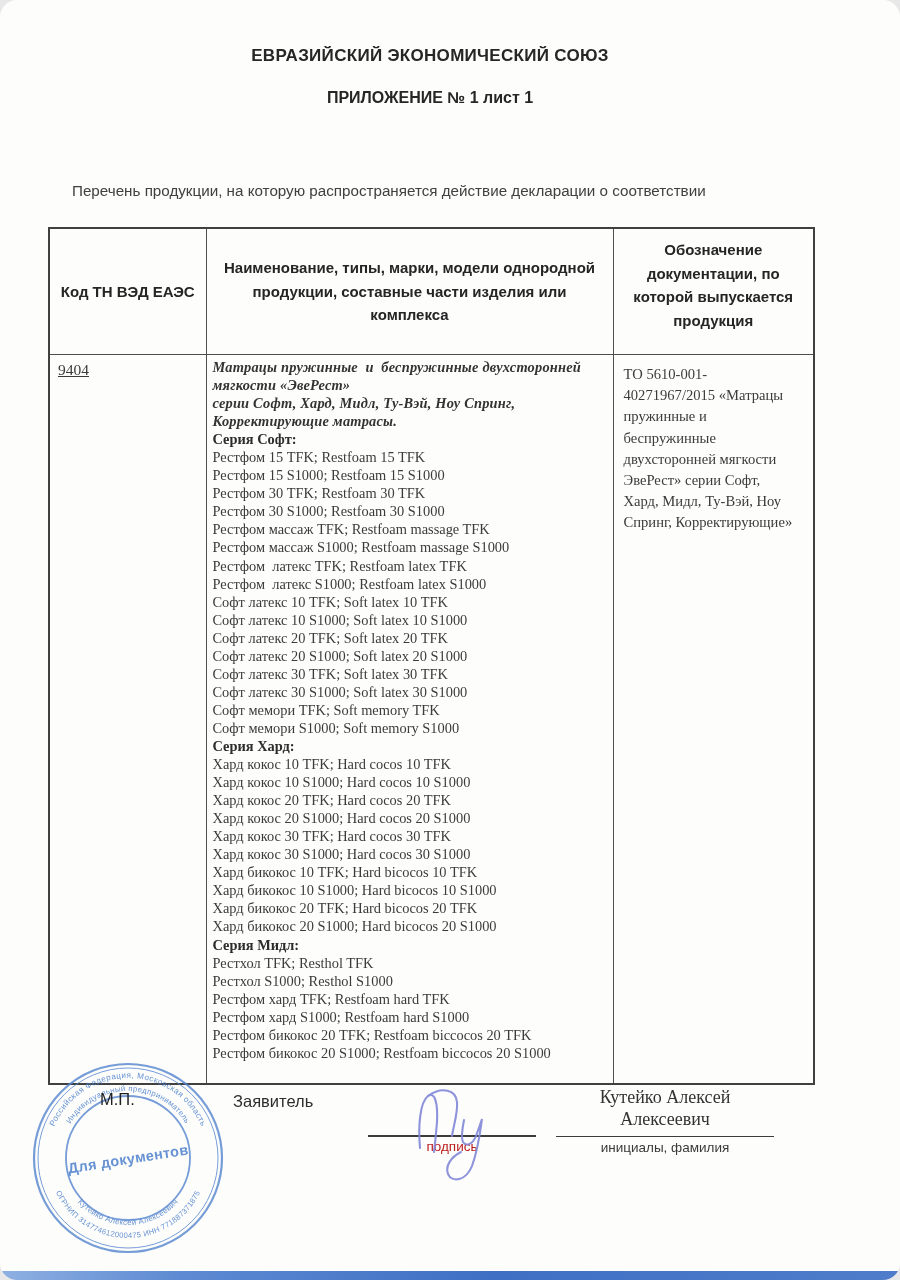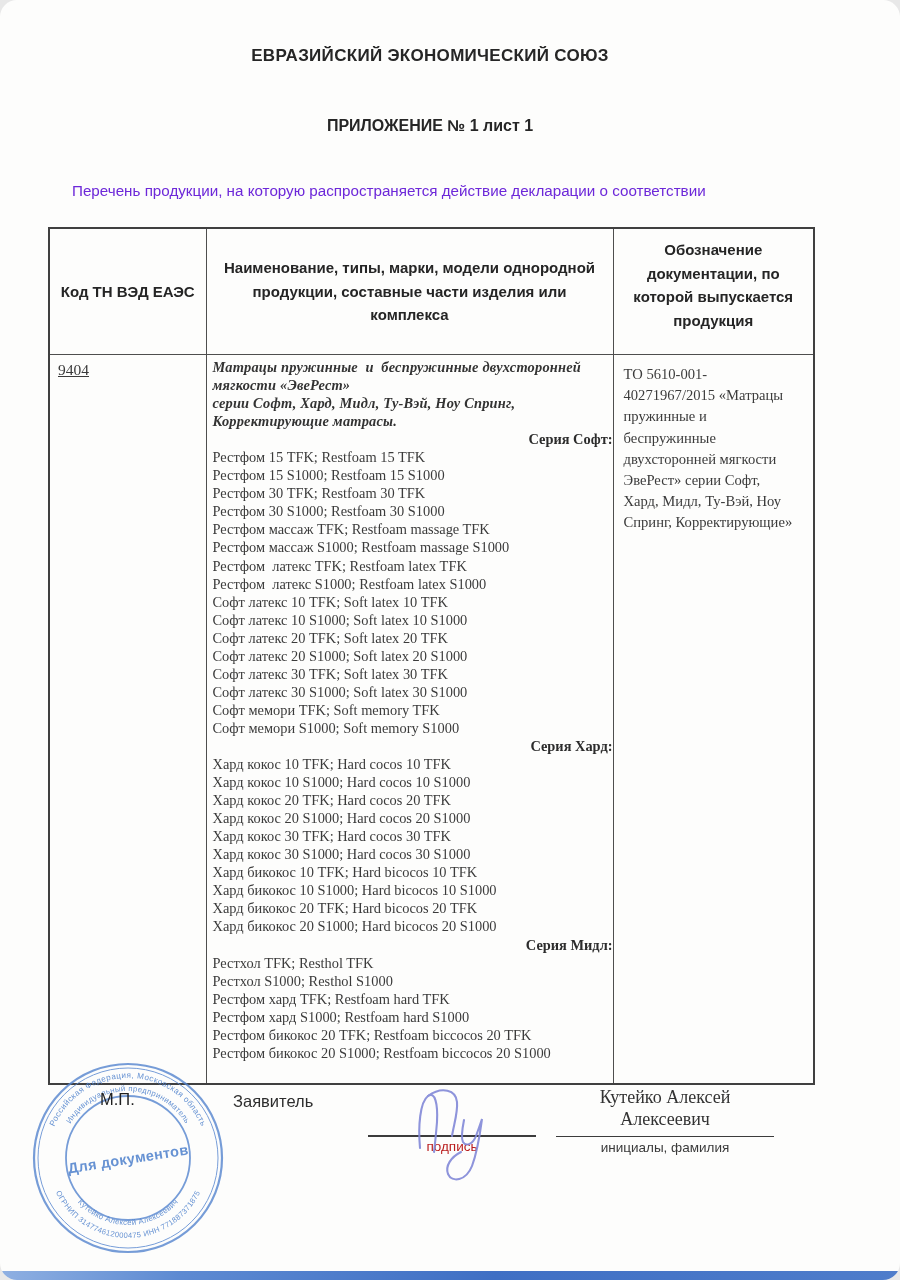"ПРИЛОЖЕНИЕ № 1 лист 1" .hdr.l2 { margin-top: 28px -> none }
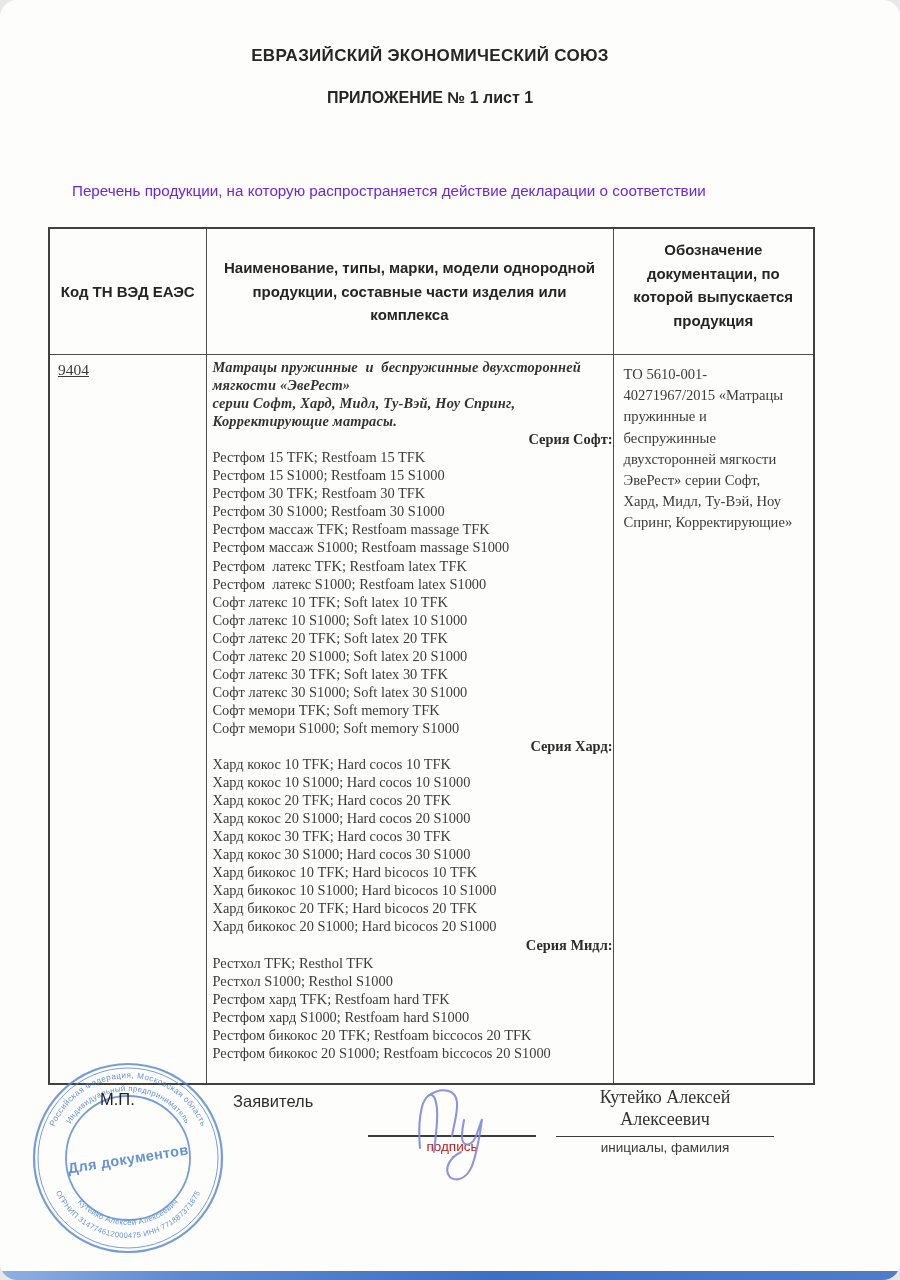"Перечень продукции, на которую" .subtitle { color: #6d28d9 -> #404040 }
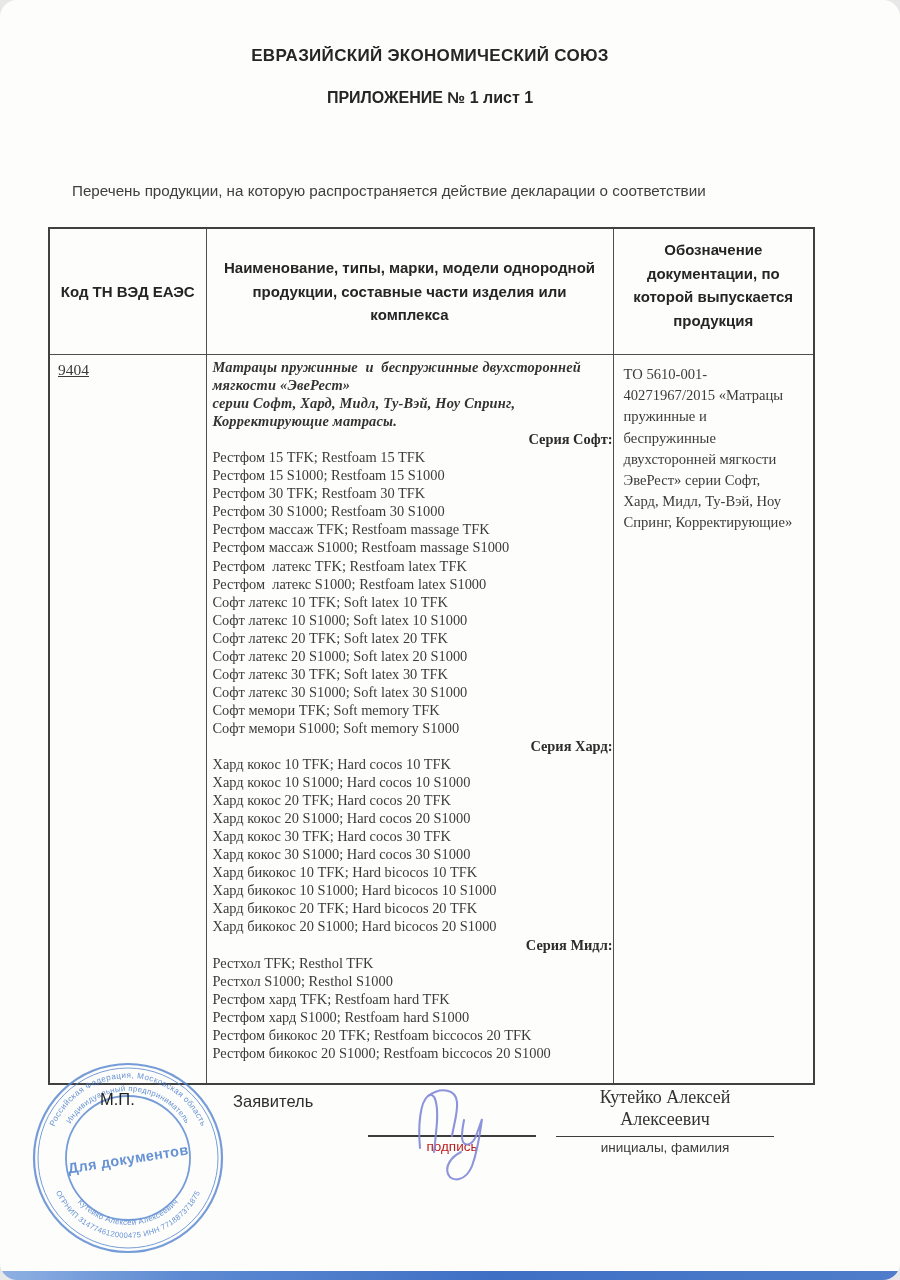"Серия Софт:" .products-list .line.b { text-align: right -> none }
